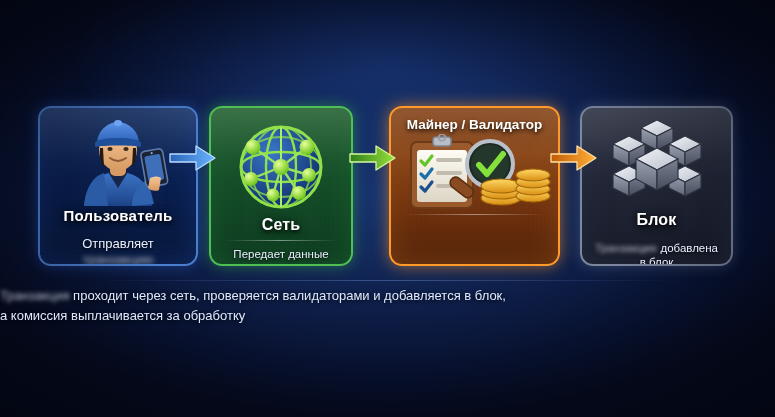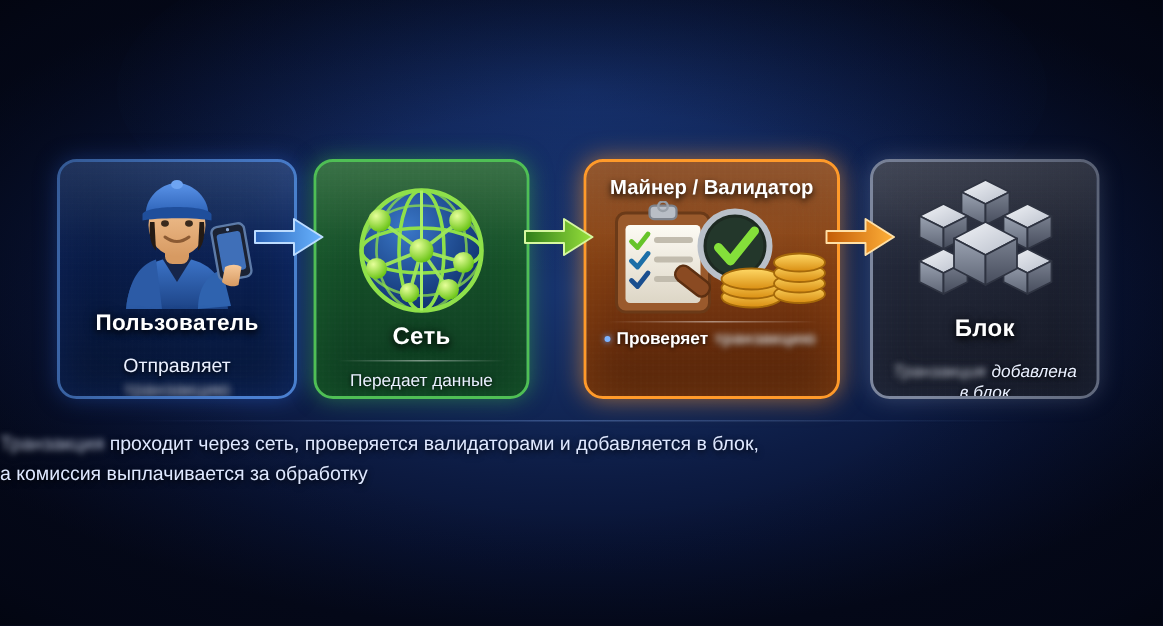"Проверяет" div.bl { html: <div> <span></span> <span>Проверяет</span> <span>транзакцию</span> </div> -> none }
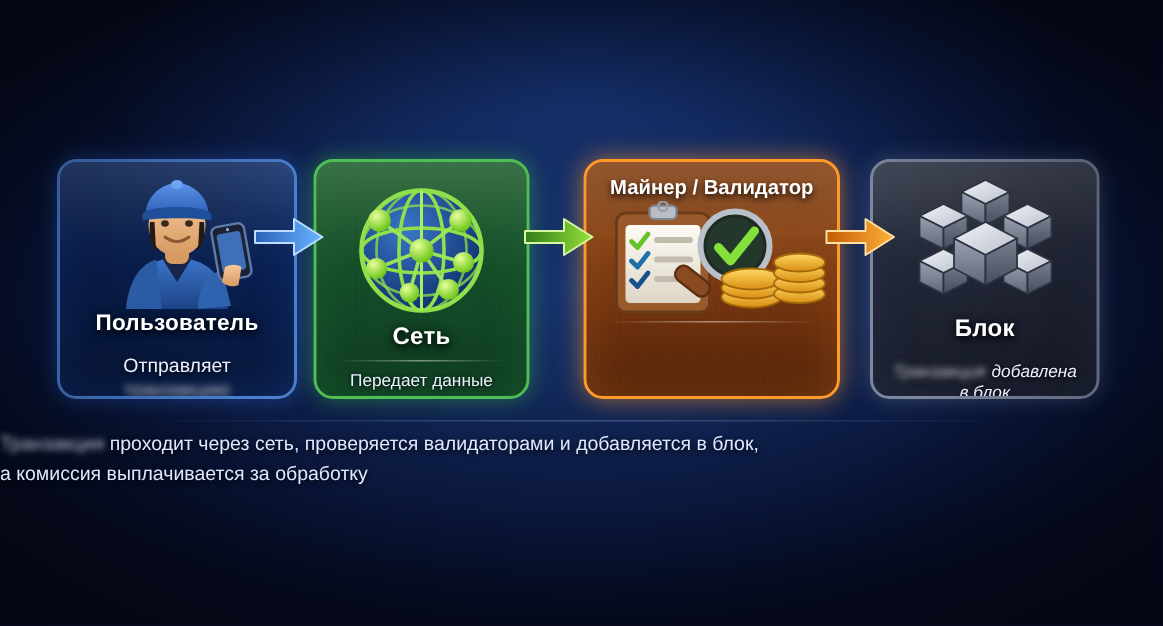"добавлена" div.sub { font-style: italic -> none }
